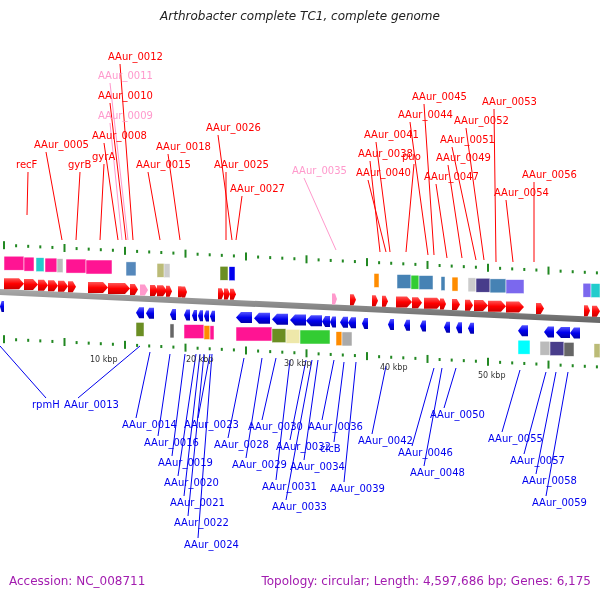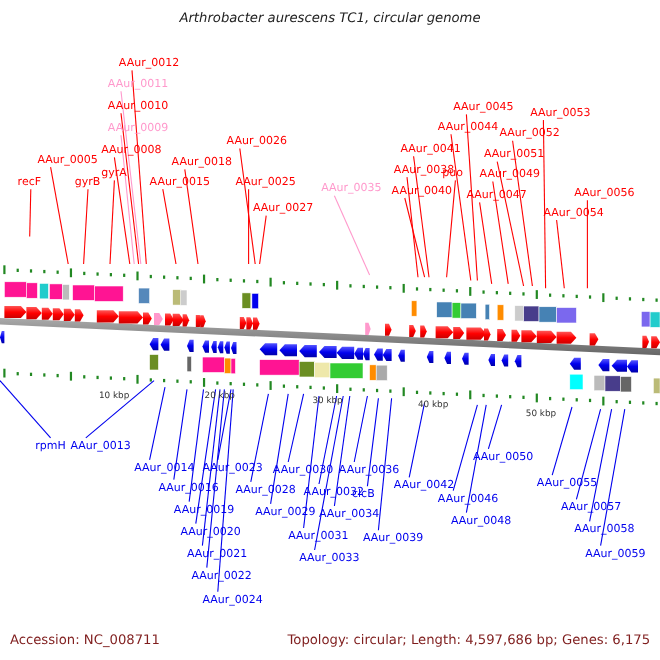"Arthrobacter aurescens TC1, circular" div { text: aurescens TC1, circular -> complete TC1, complete }
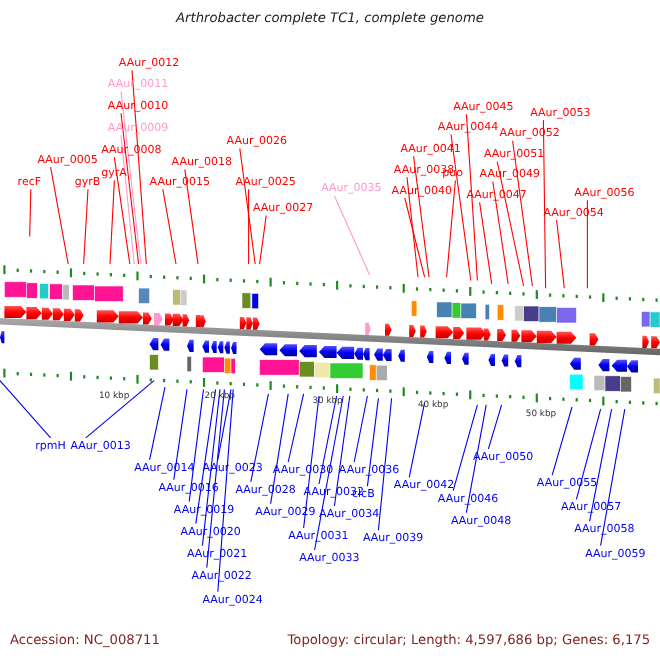"Accession: NC_008711" .footer { color: #7f1d1d -> #a21caf }
